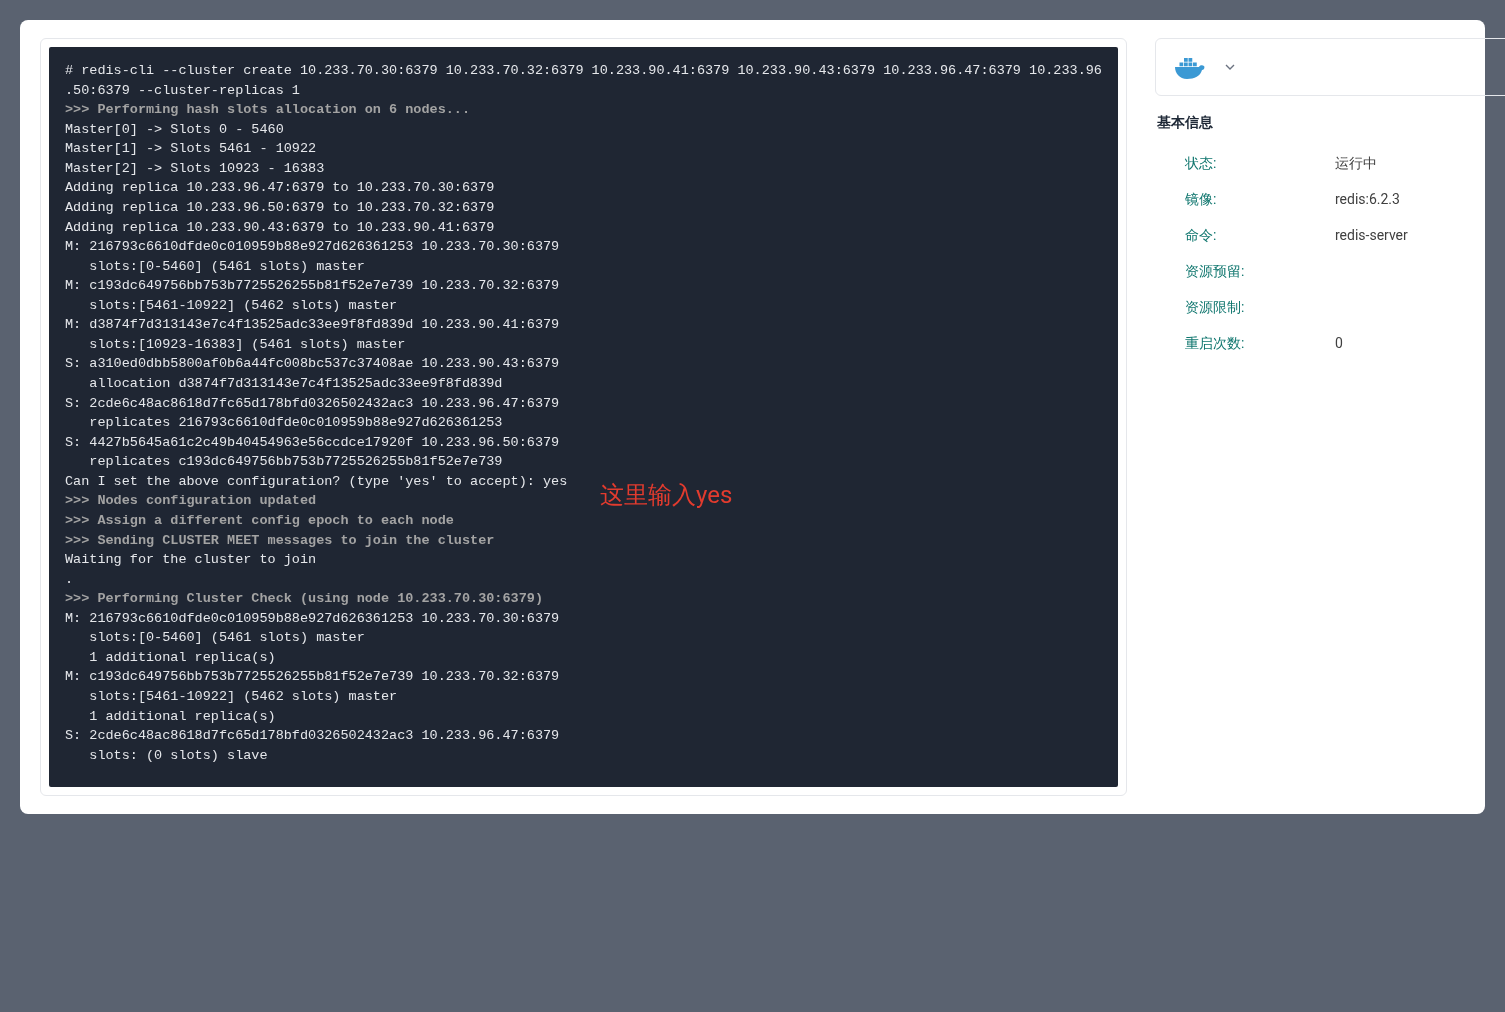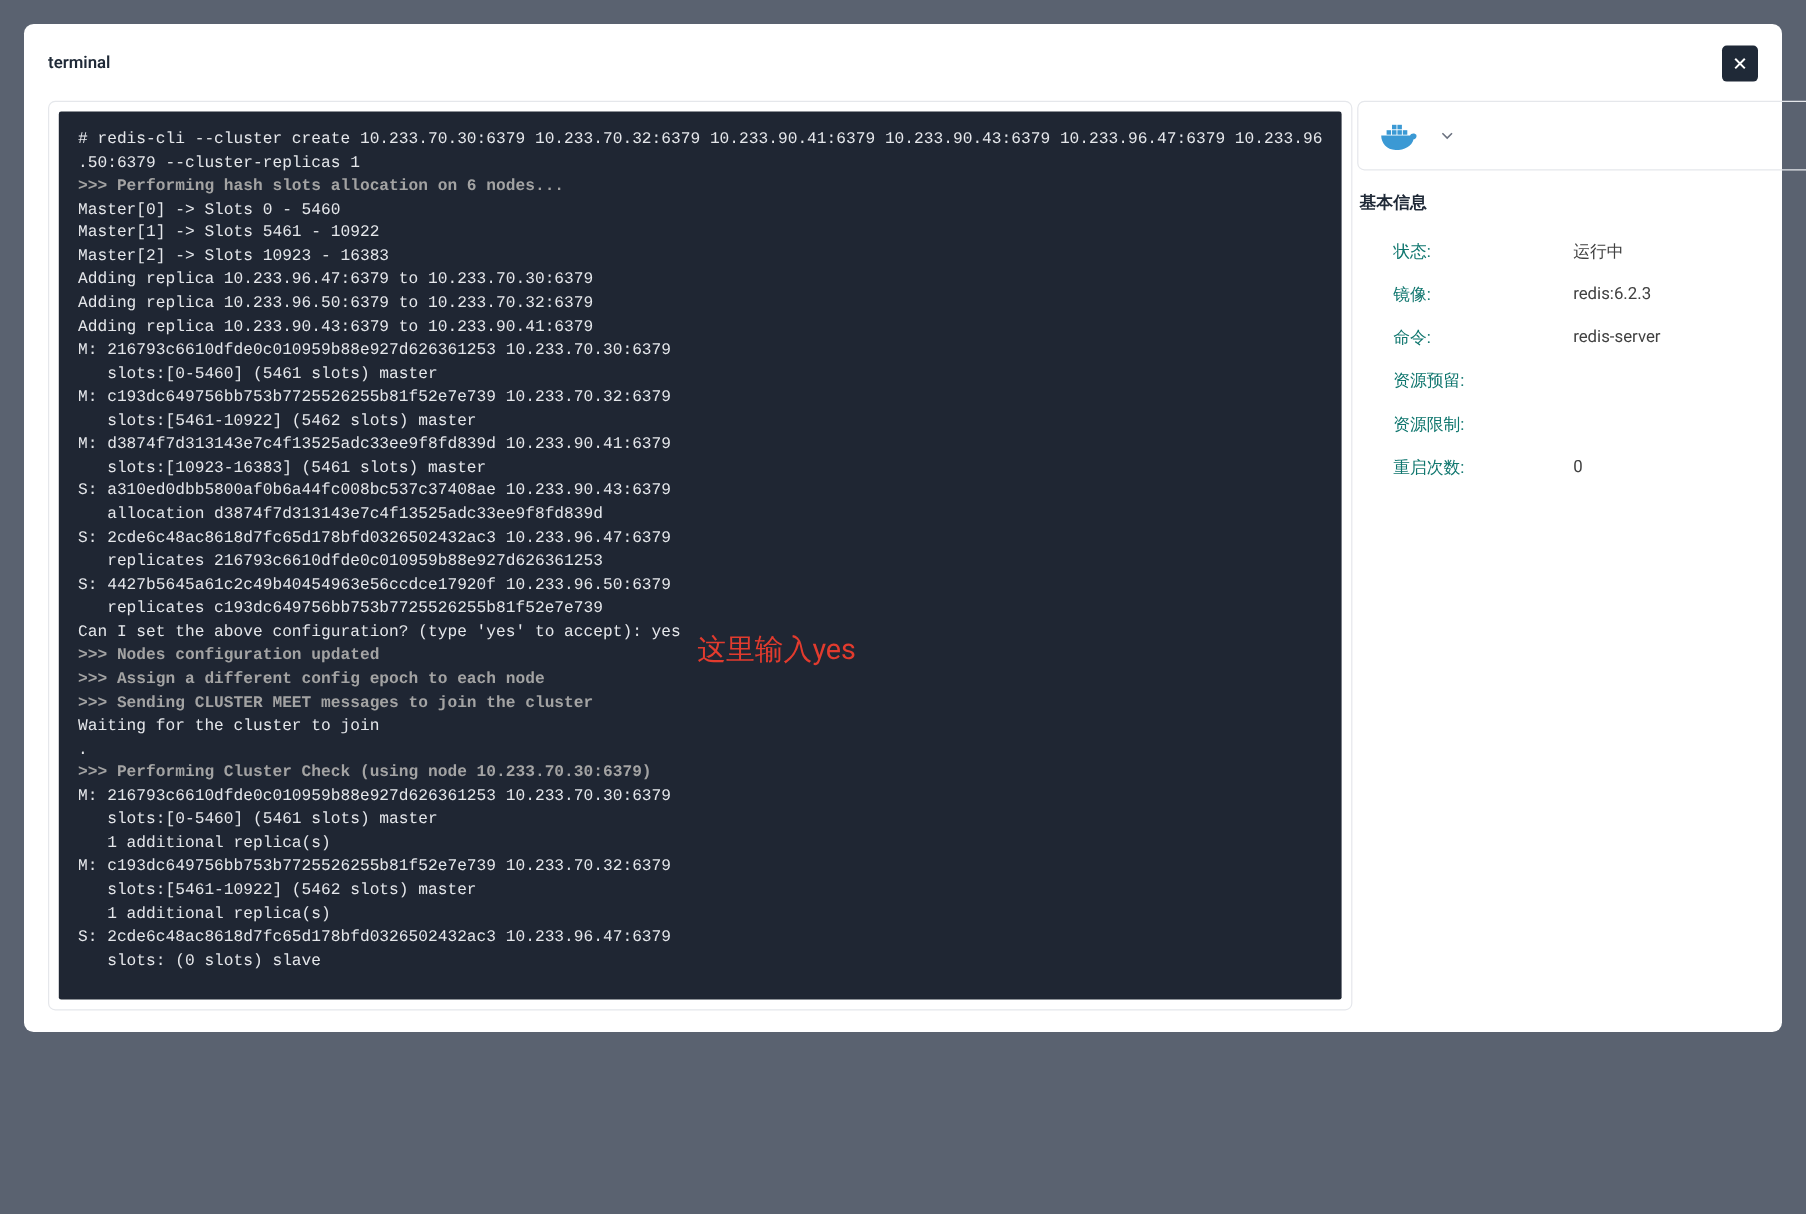"terminal" div.modal-header { html: <div> <div>terminal</div> <div> <svg> <path></path> </svg> </div> </div> -> none }
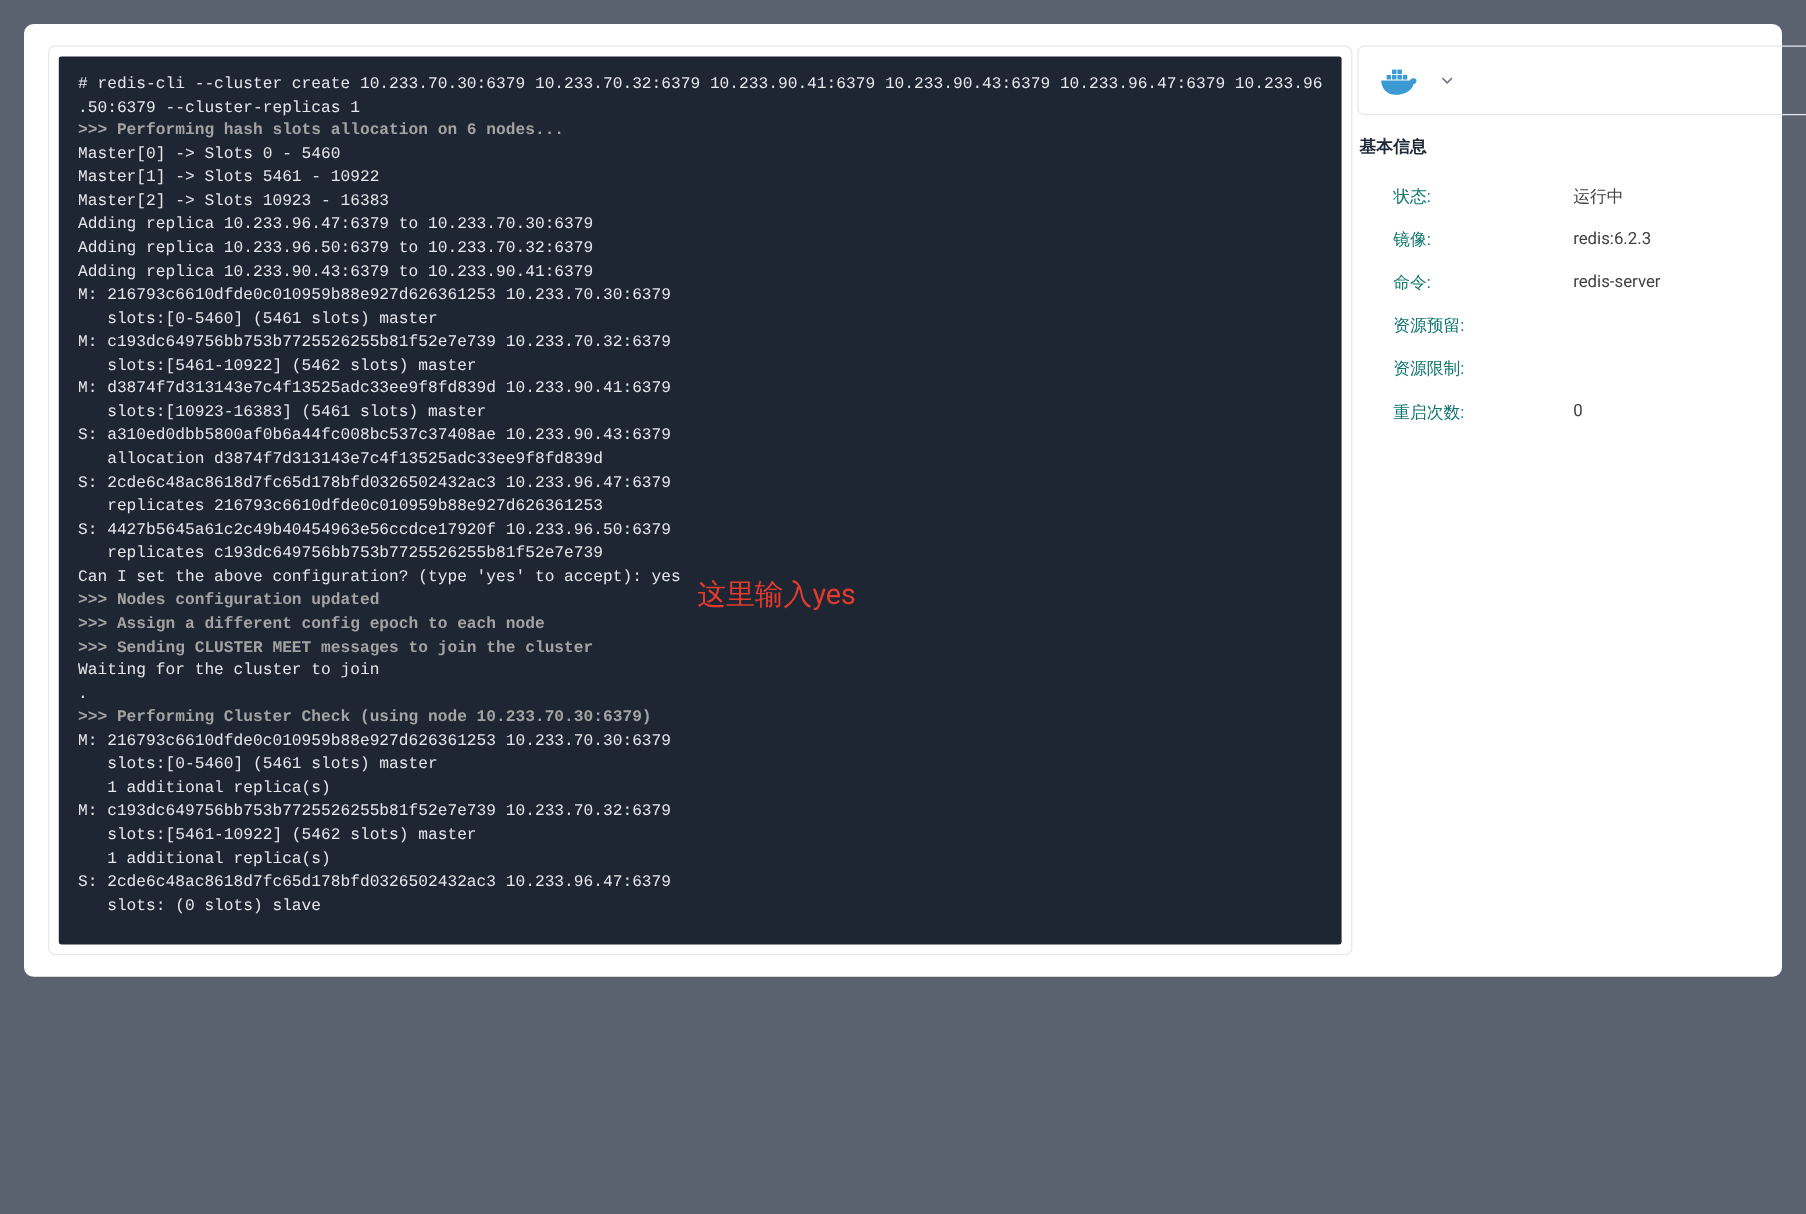"# redis-cli --cluster create" .content { gap: 4px -> 28px }
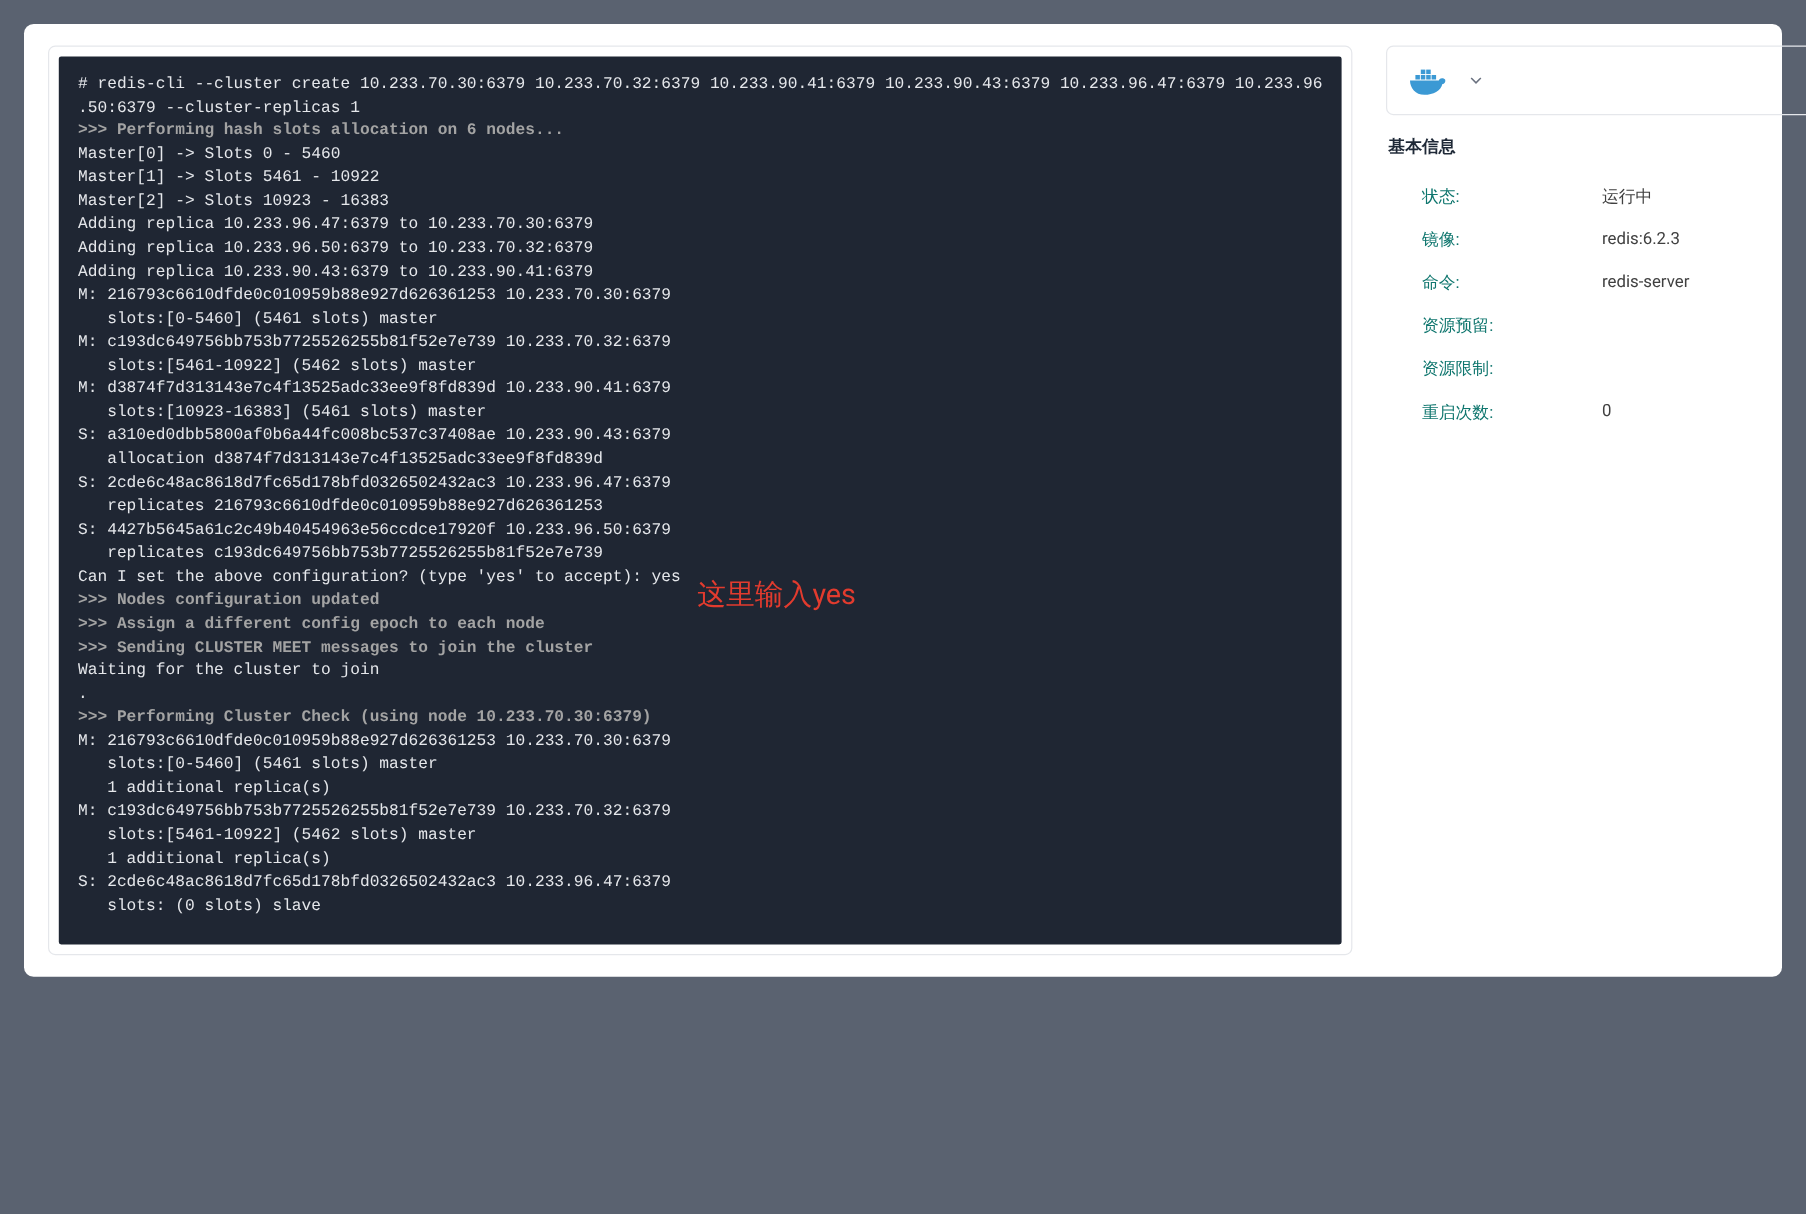"这里输入yes" div.annotation { left: 540px -> 559px }
